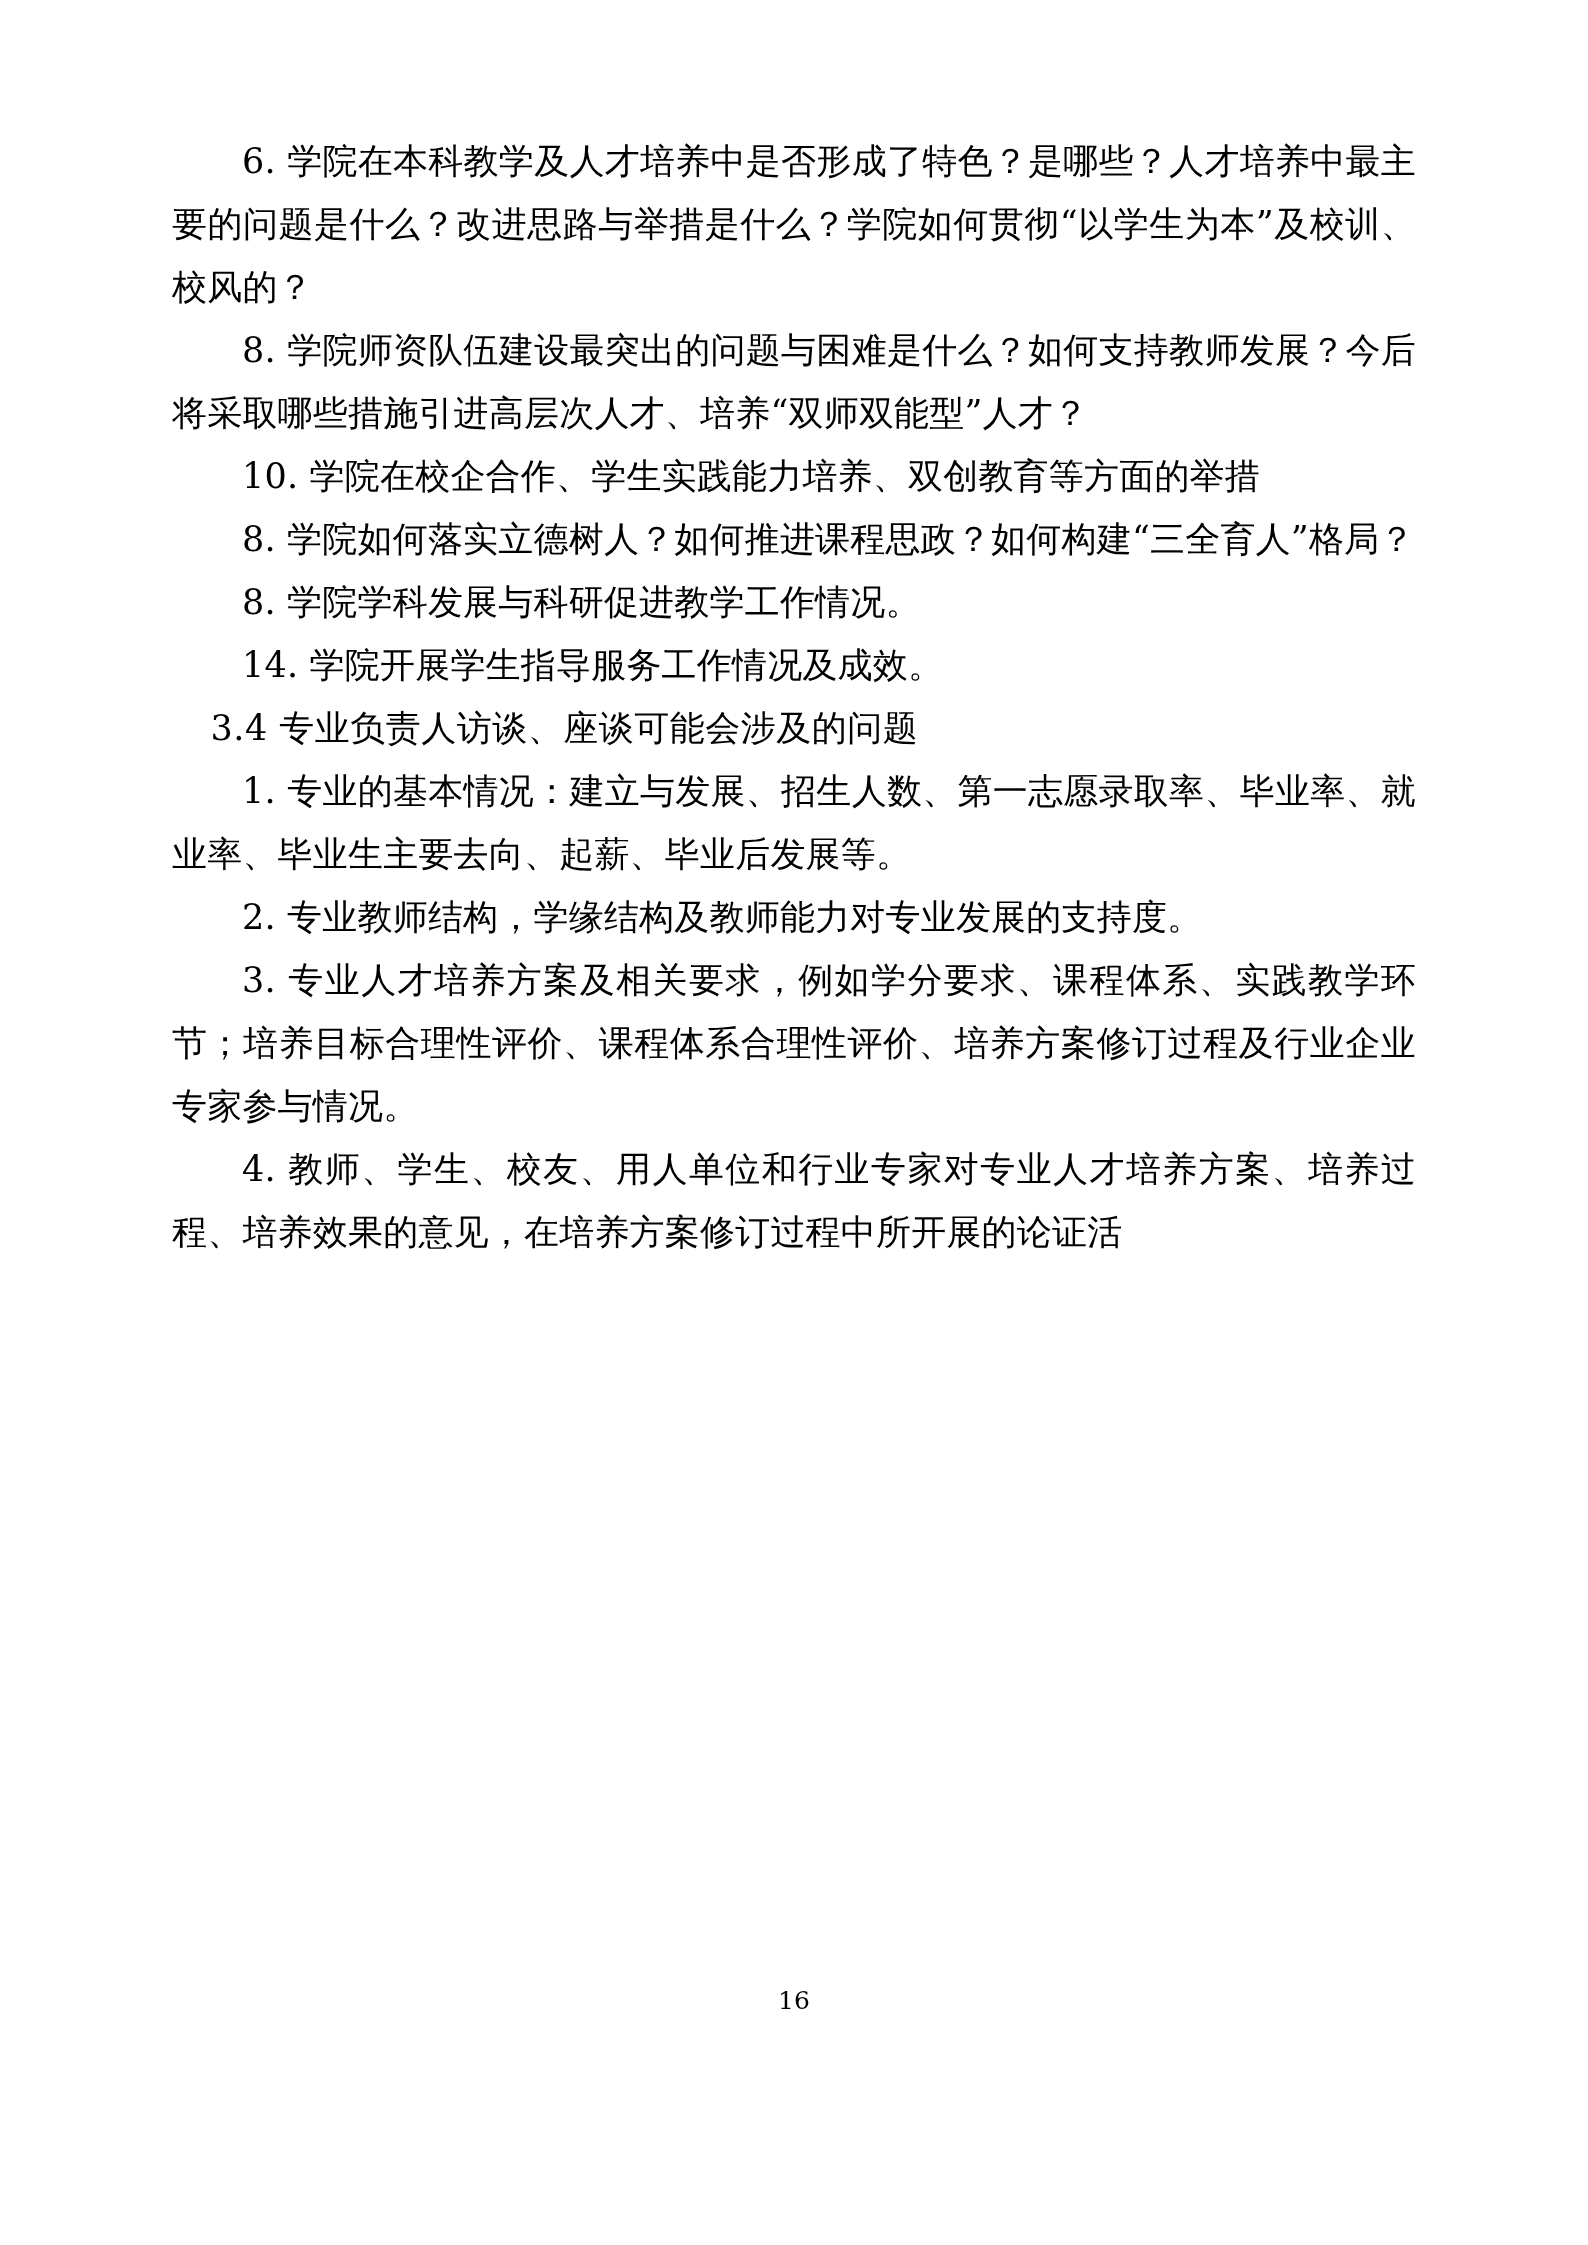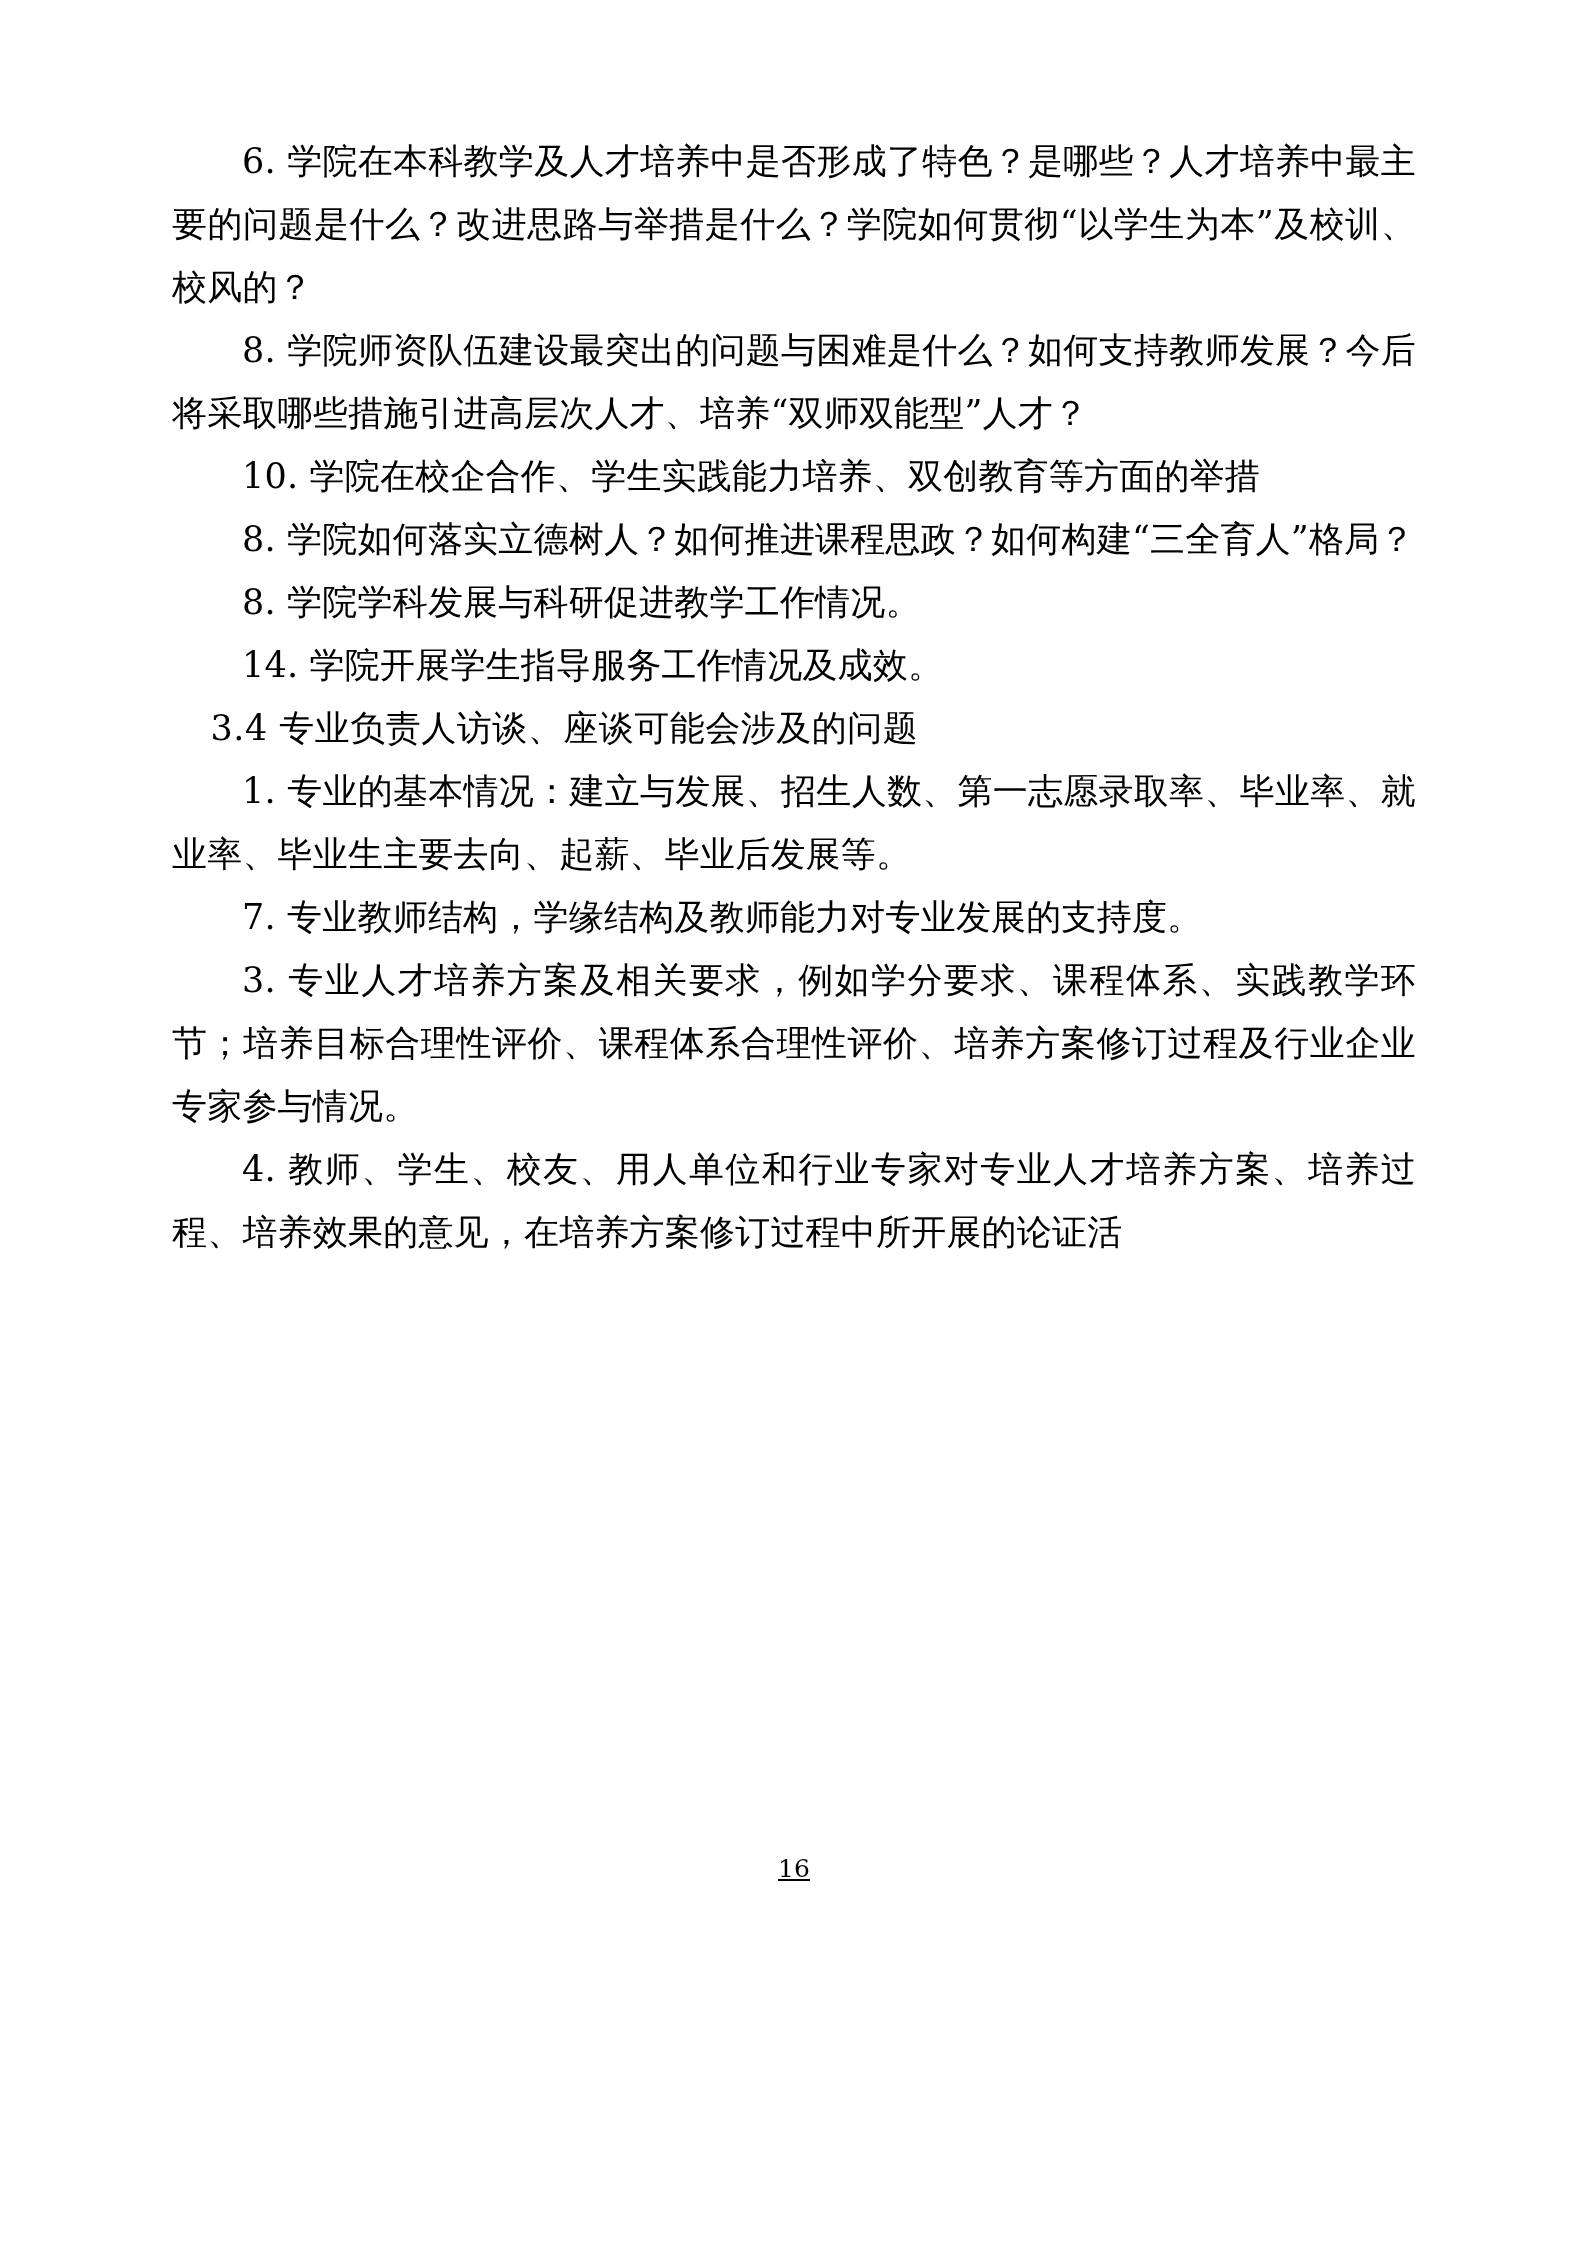"7. 专业教师结构，学缘结构及教师能力对专业发展的支持度。" p.para { text: 7 -> 2 }
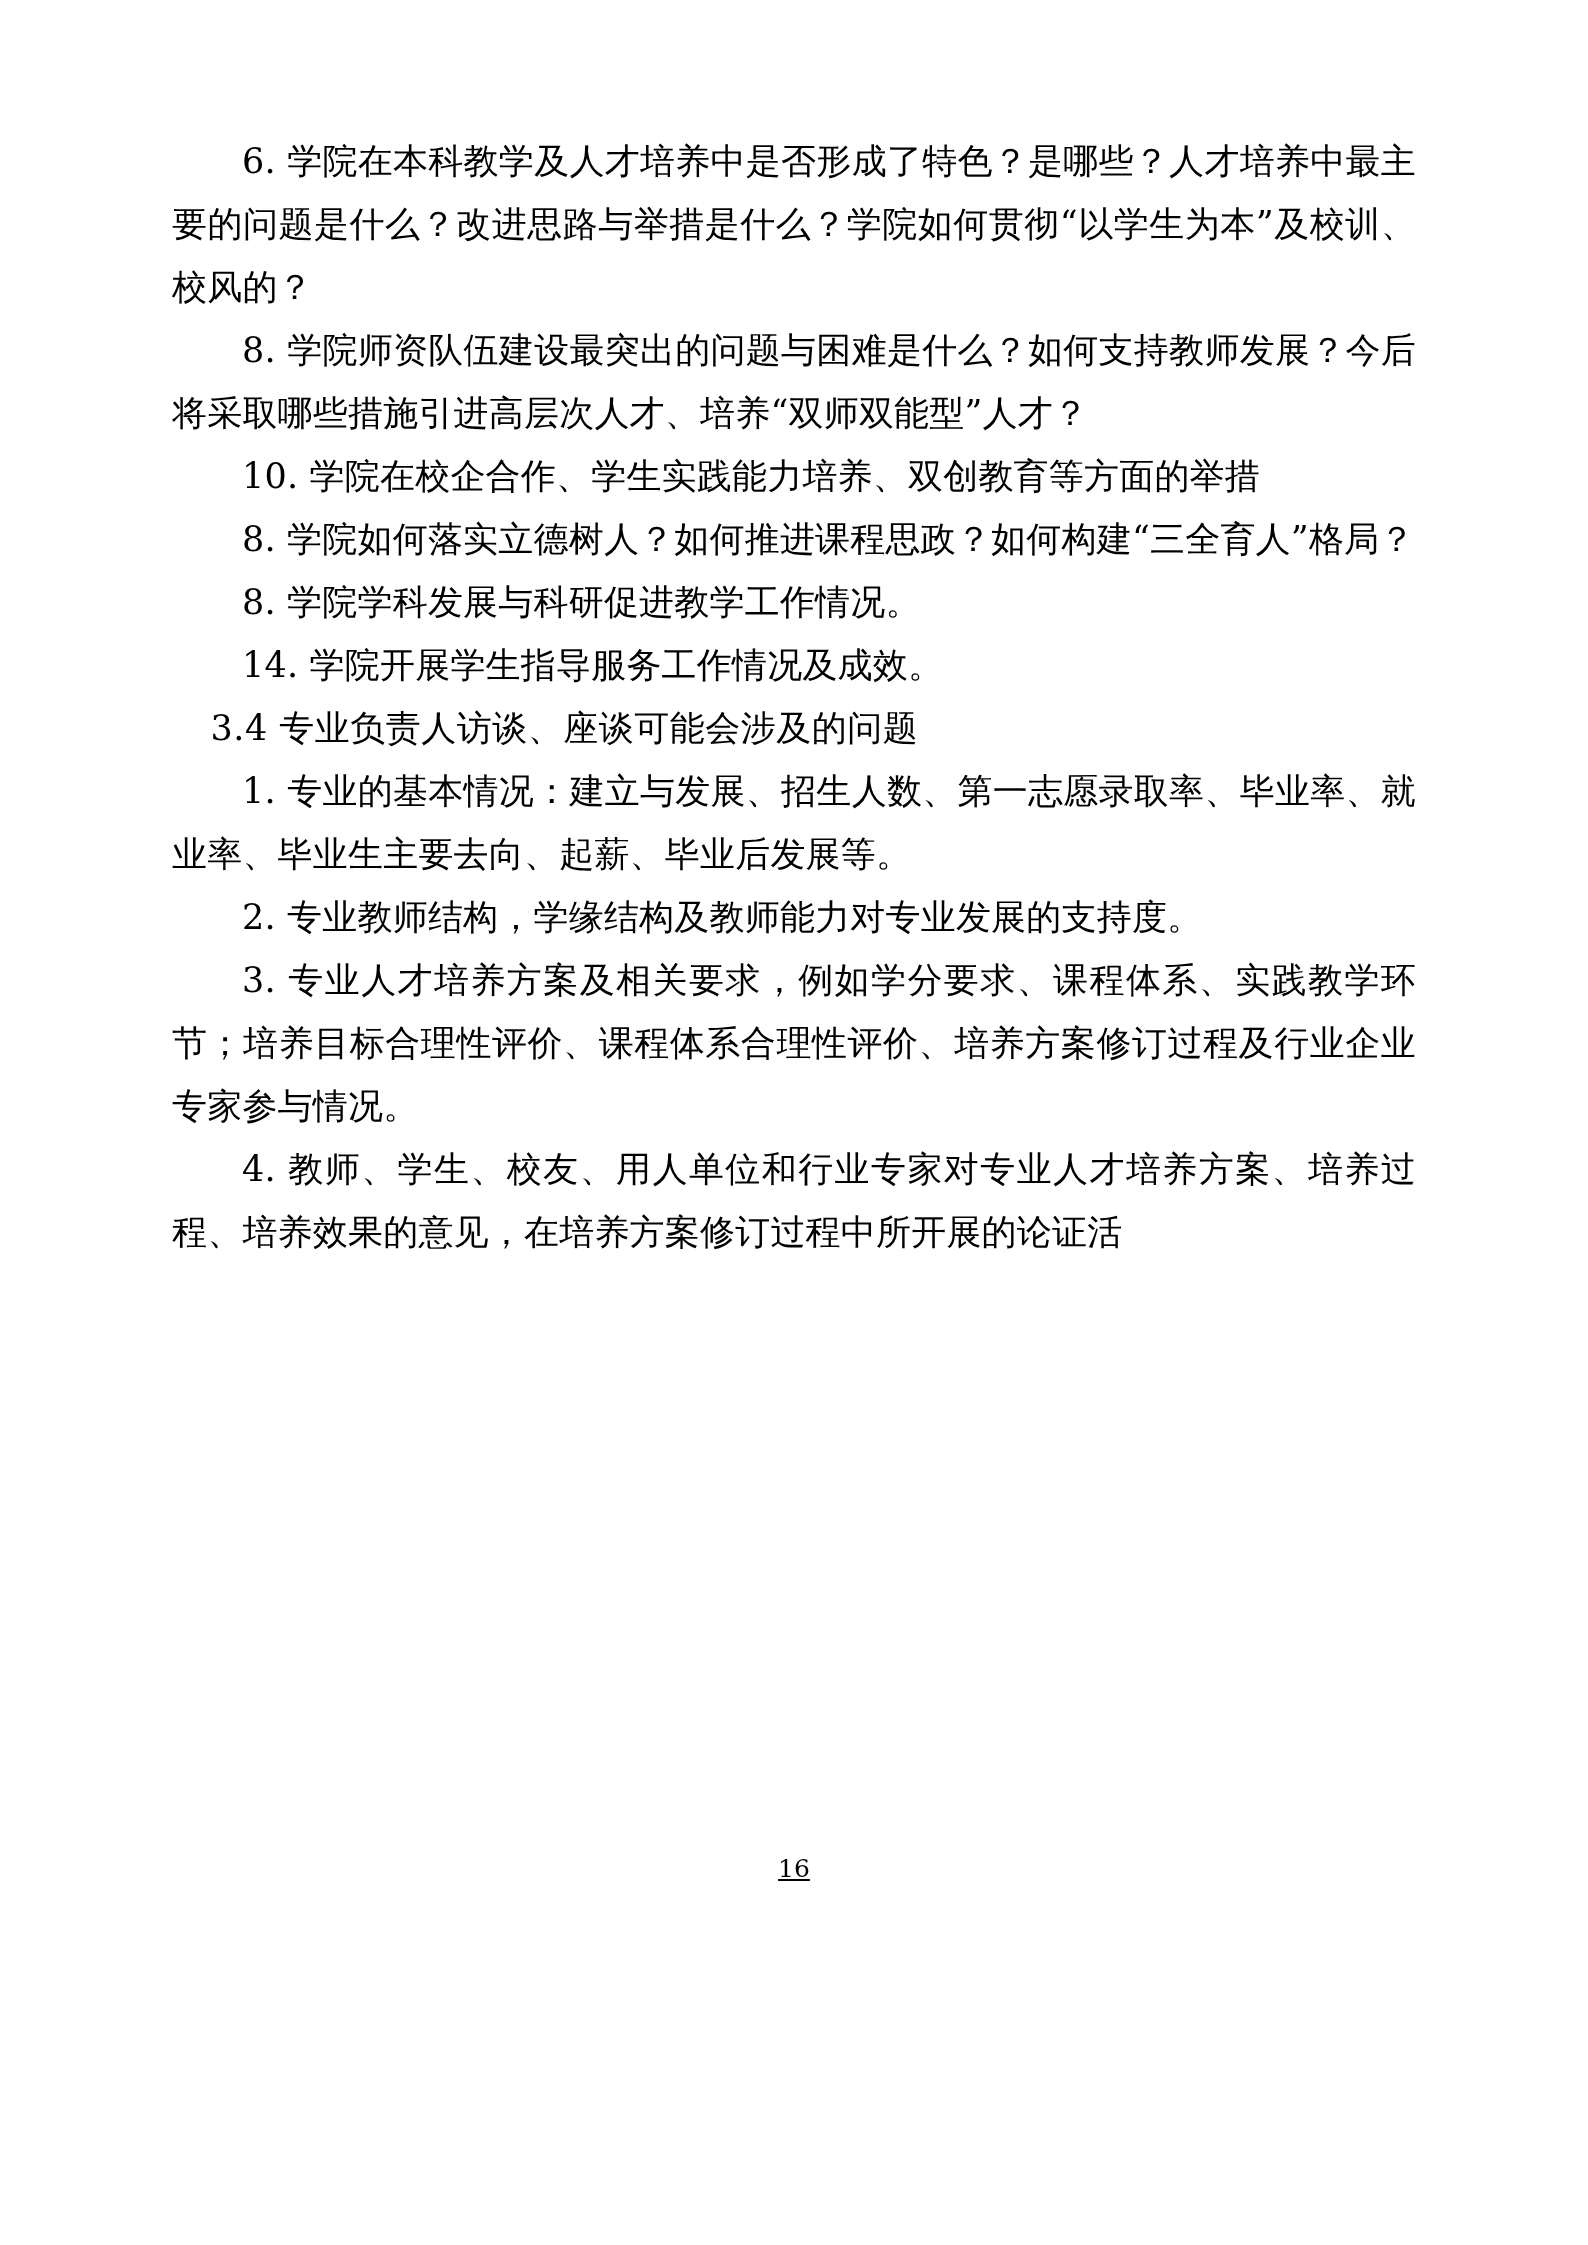"16" .page-number { text-decoration: underline -> none; top: 1854px -> 1986px }
